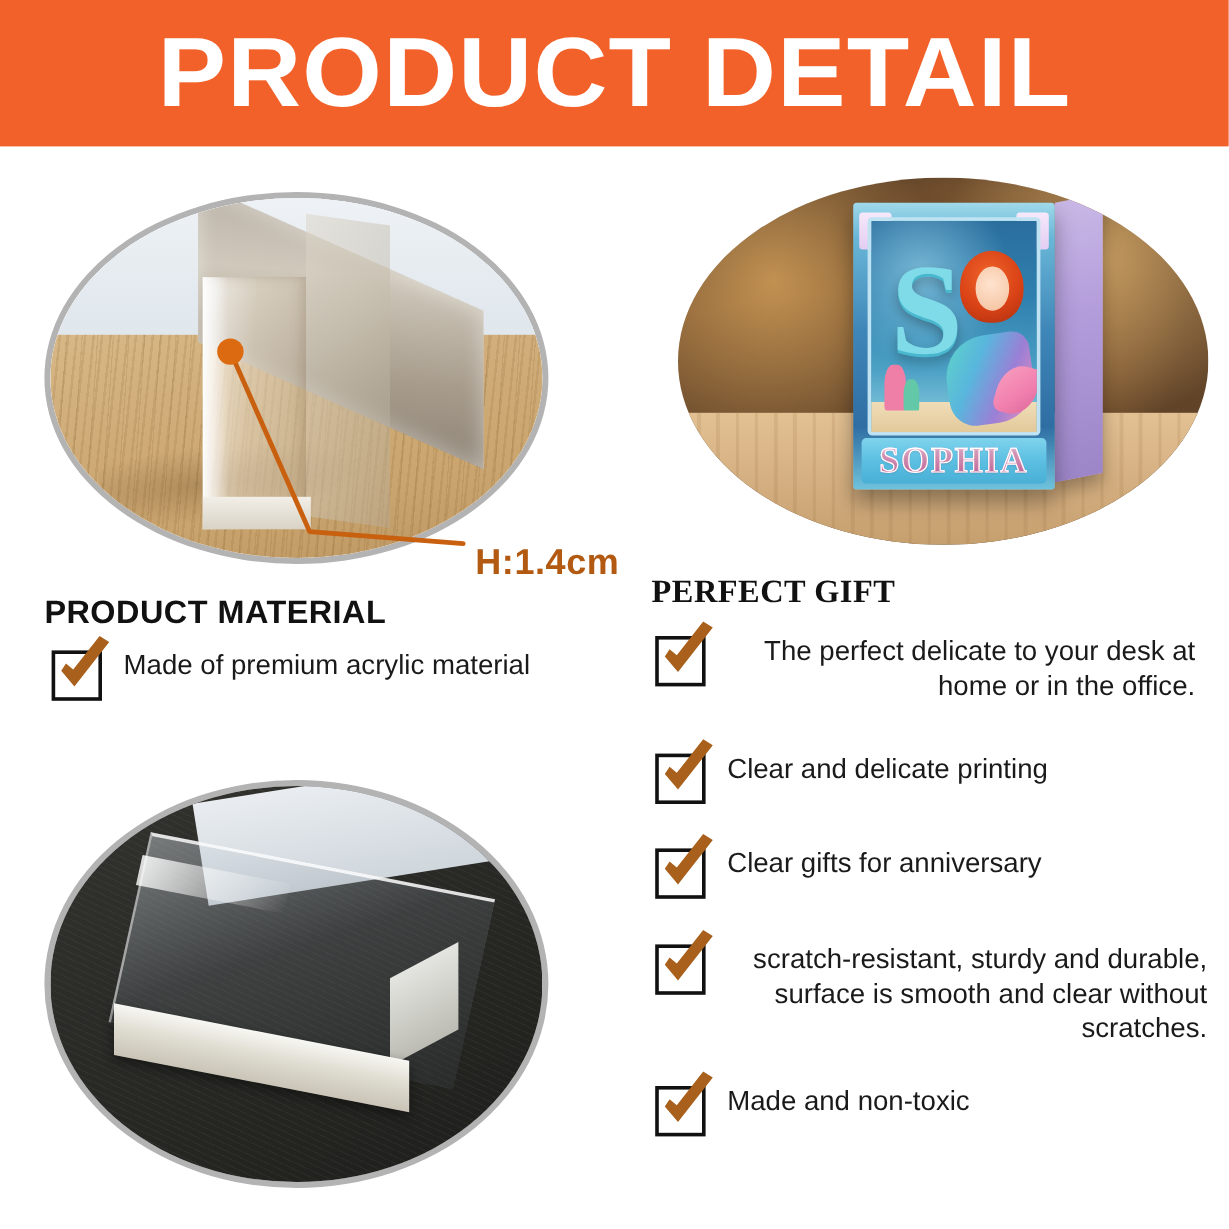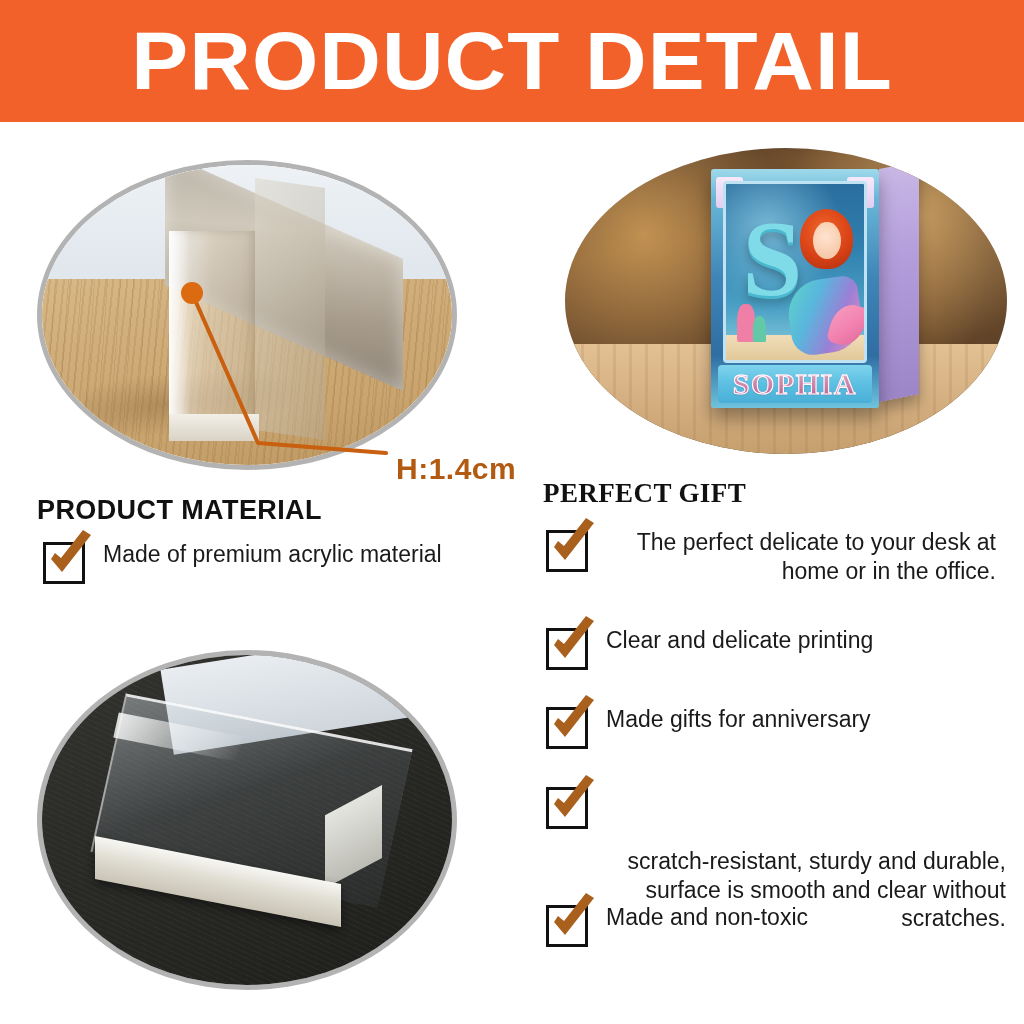"Made gifts for anniversary" span.feat-text { text: Made -> Clear }
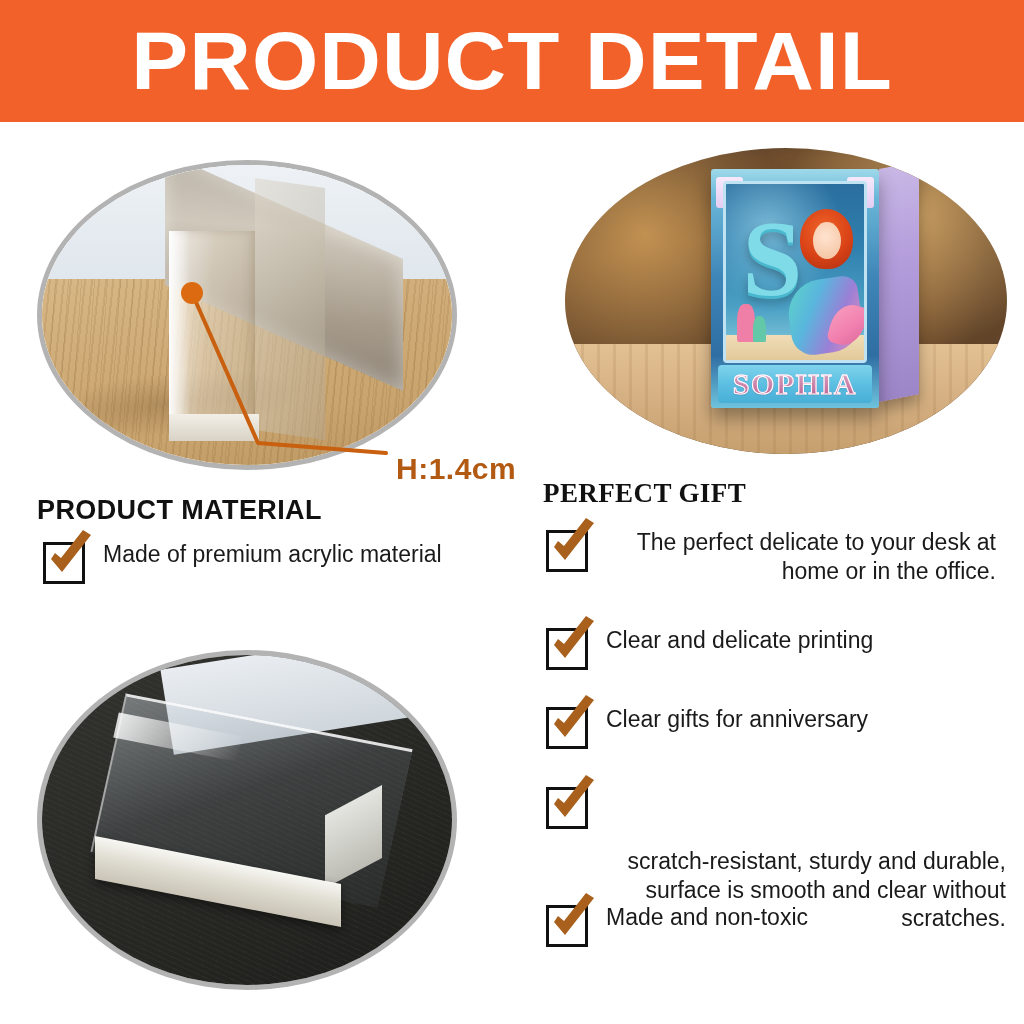"scratch-resistant, sturdy and durable," .g4 { flex-direction: column -> none }
